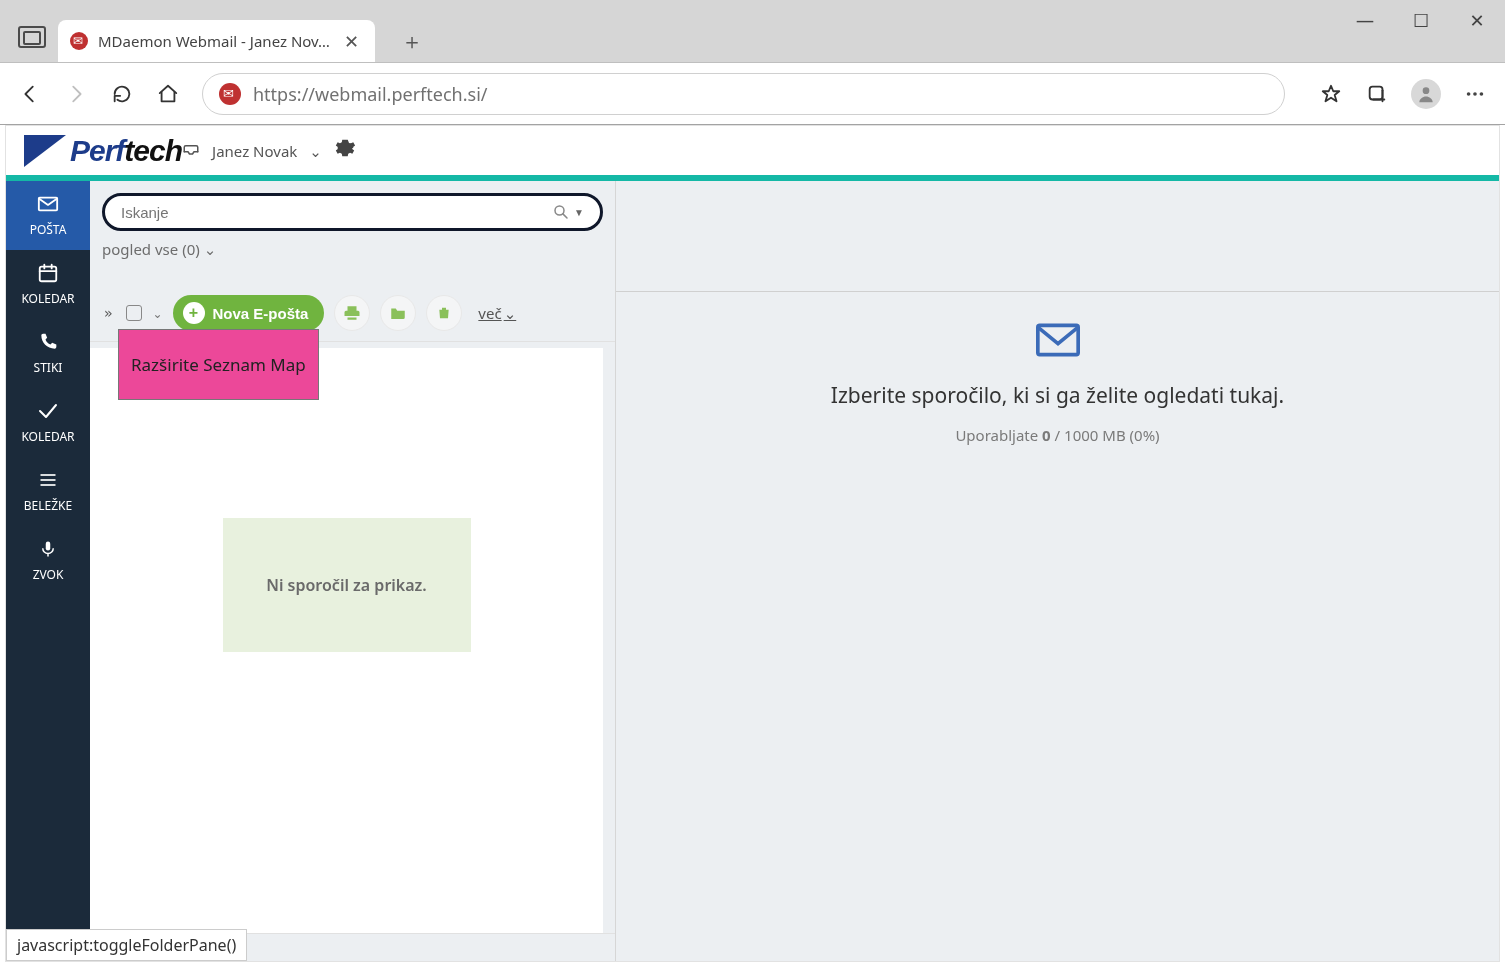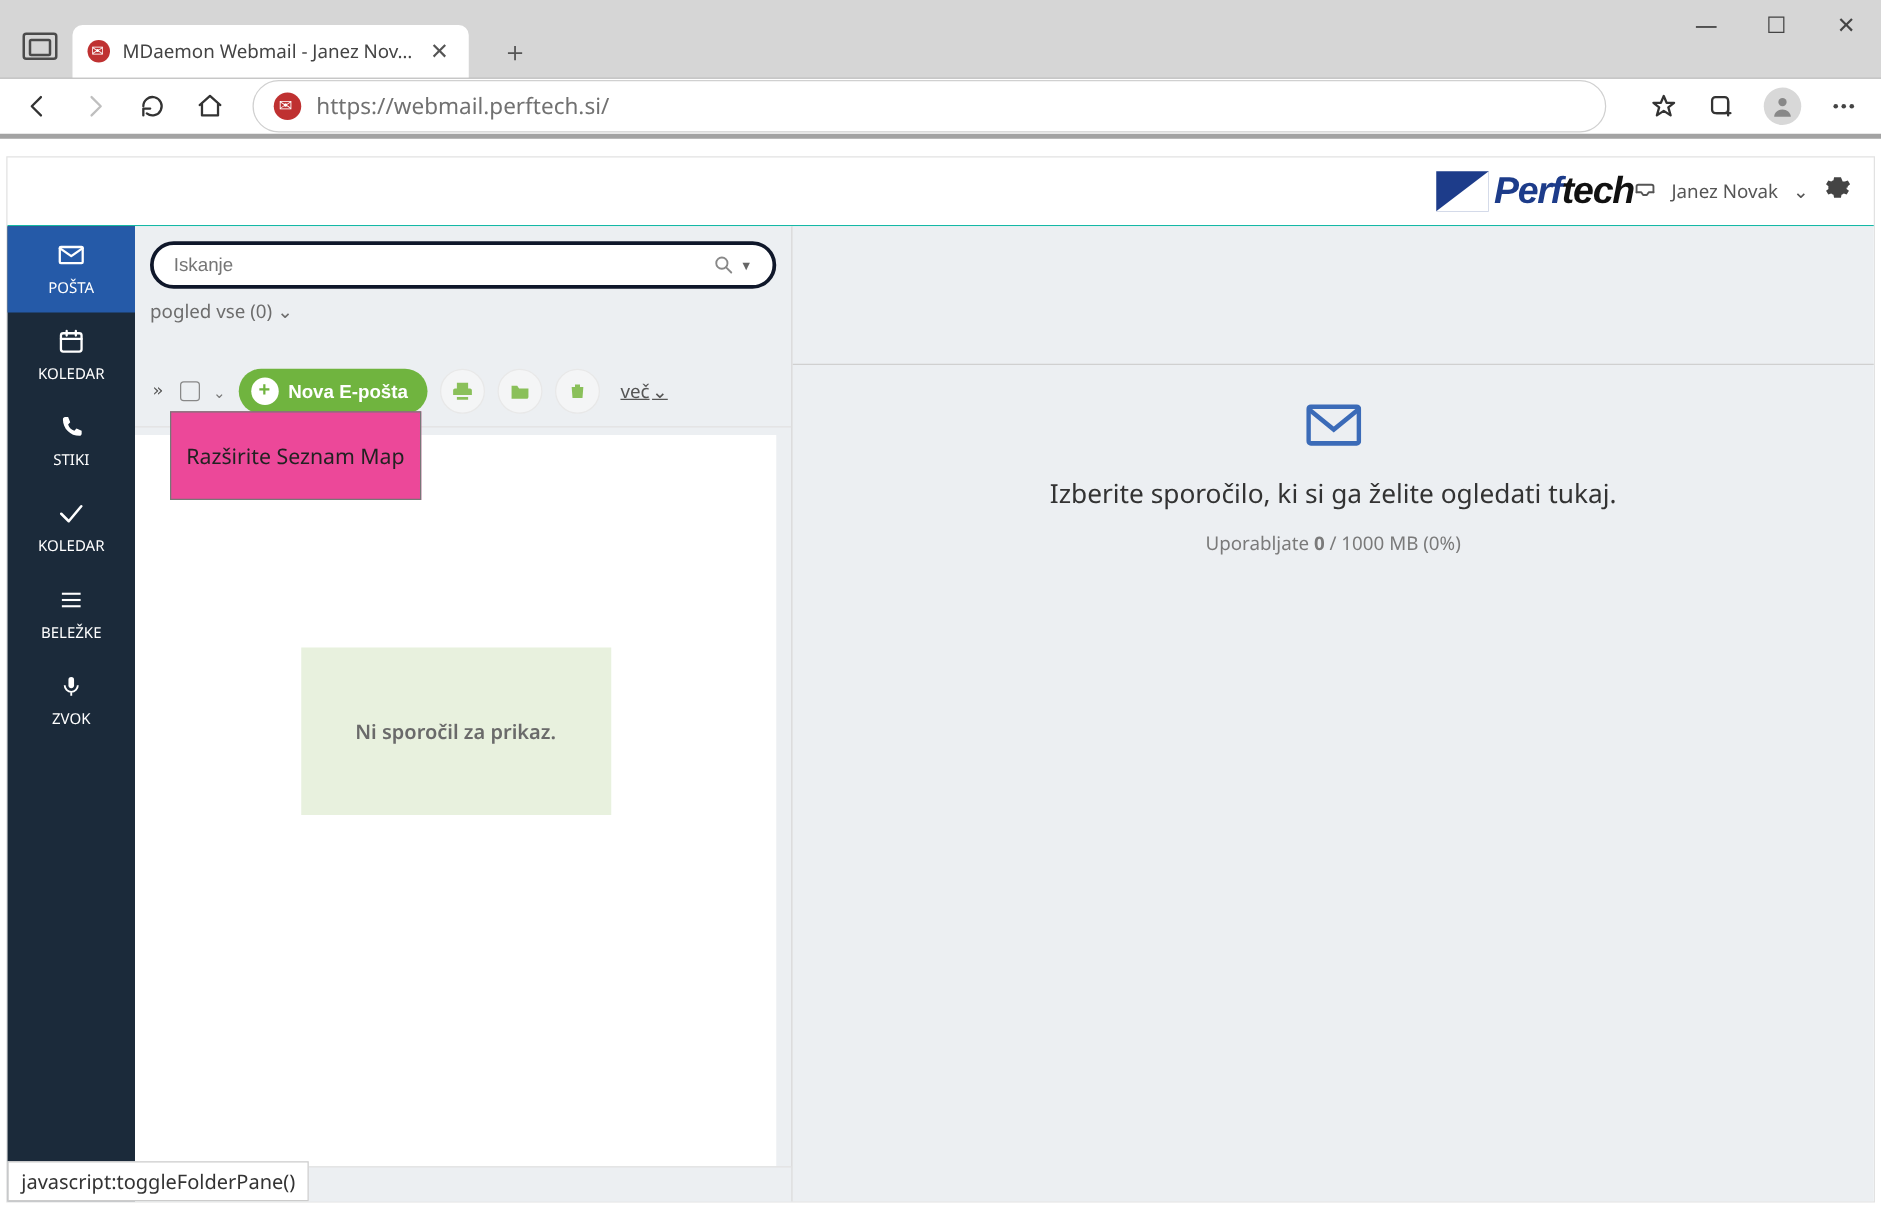"https://webmail.perftech.si/" .addr { border-bottom: 4px solid #a3a3a3 -> 1px solid #a3a3a3; height: 48px -> 62px }
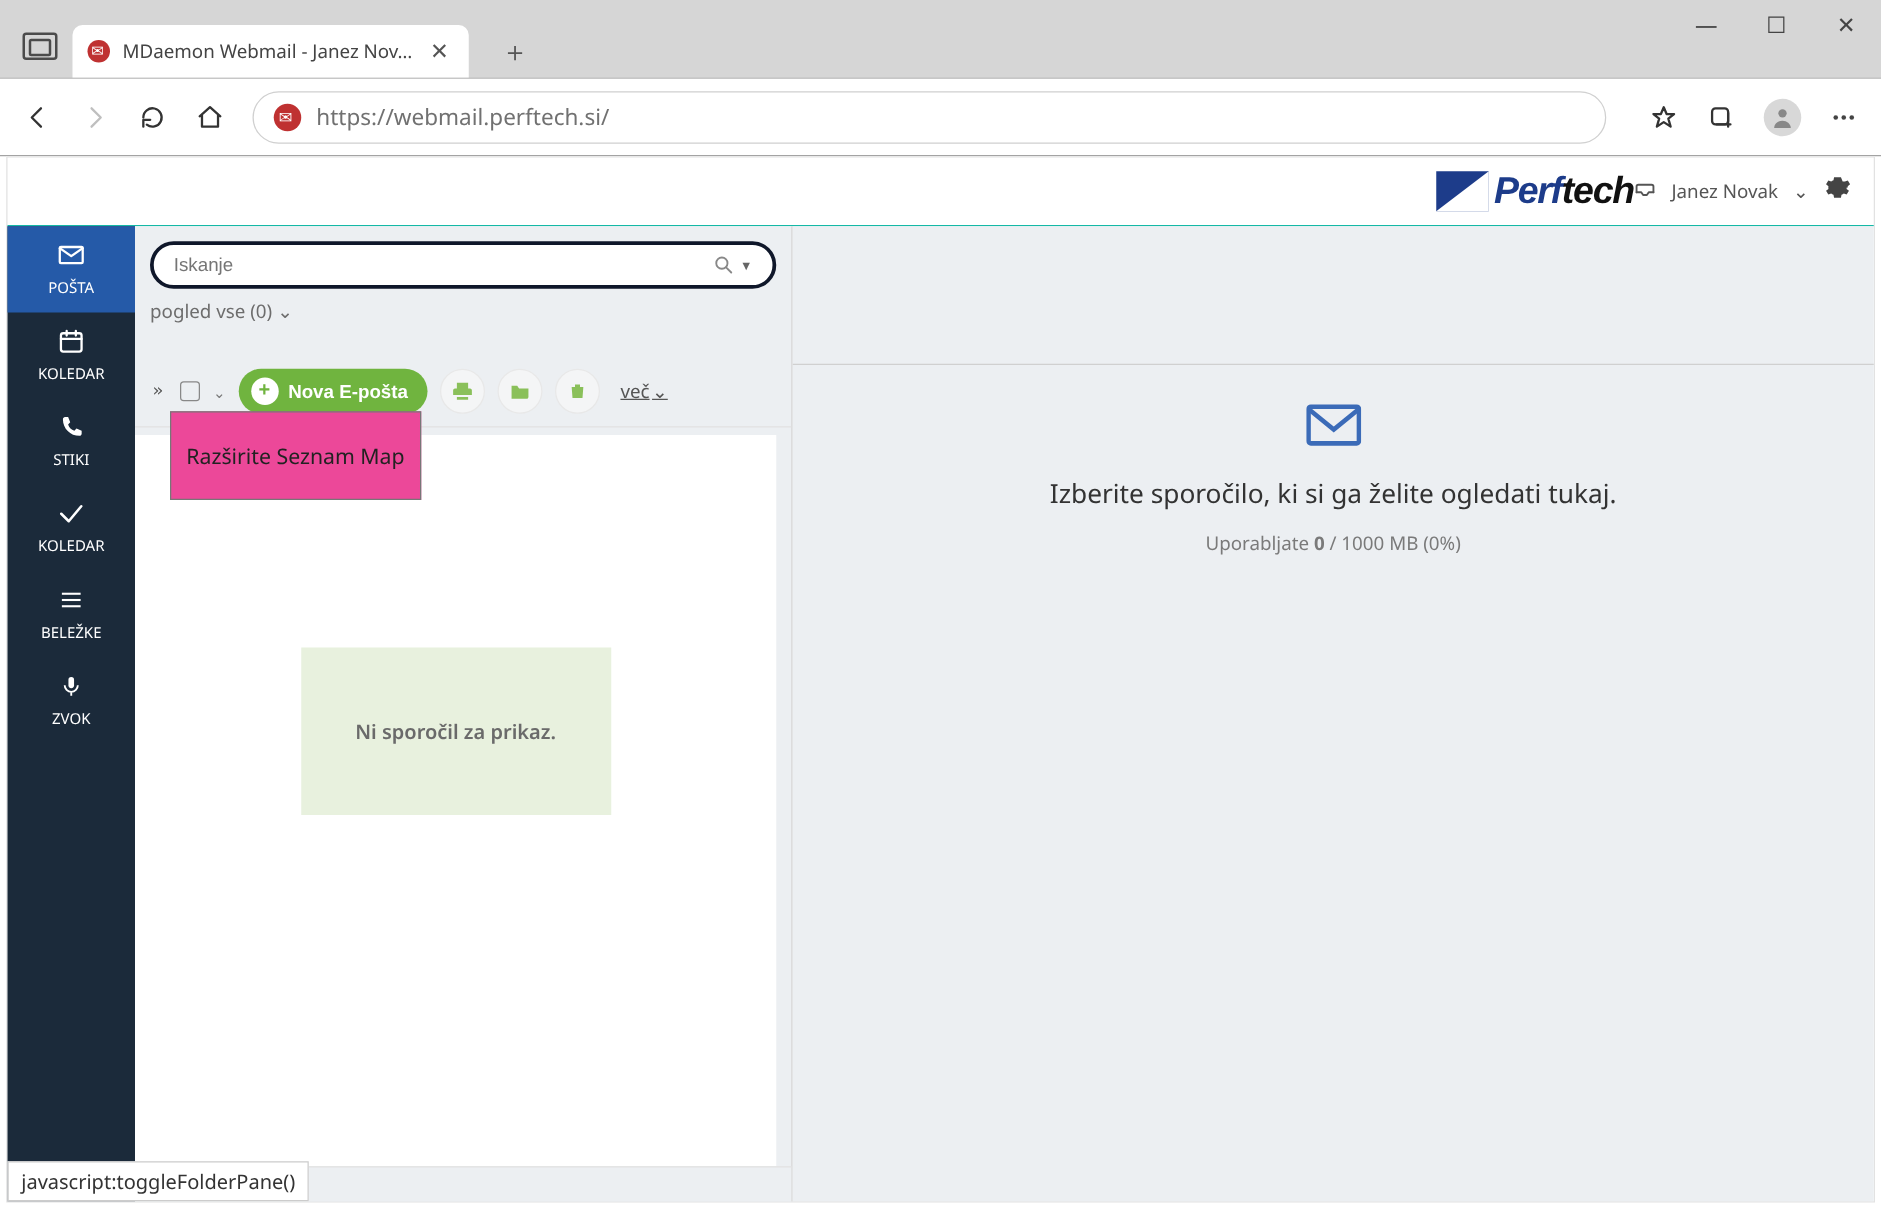"Perftech" .topbar { border-bottom: 1px solid #14b8a6 -> 6px solid #14b8a6; justify-content: flex-end -> flex-start }
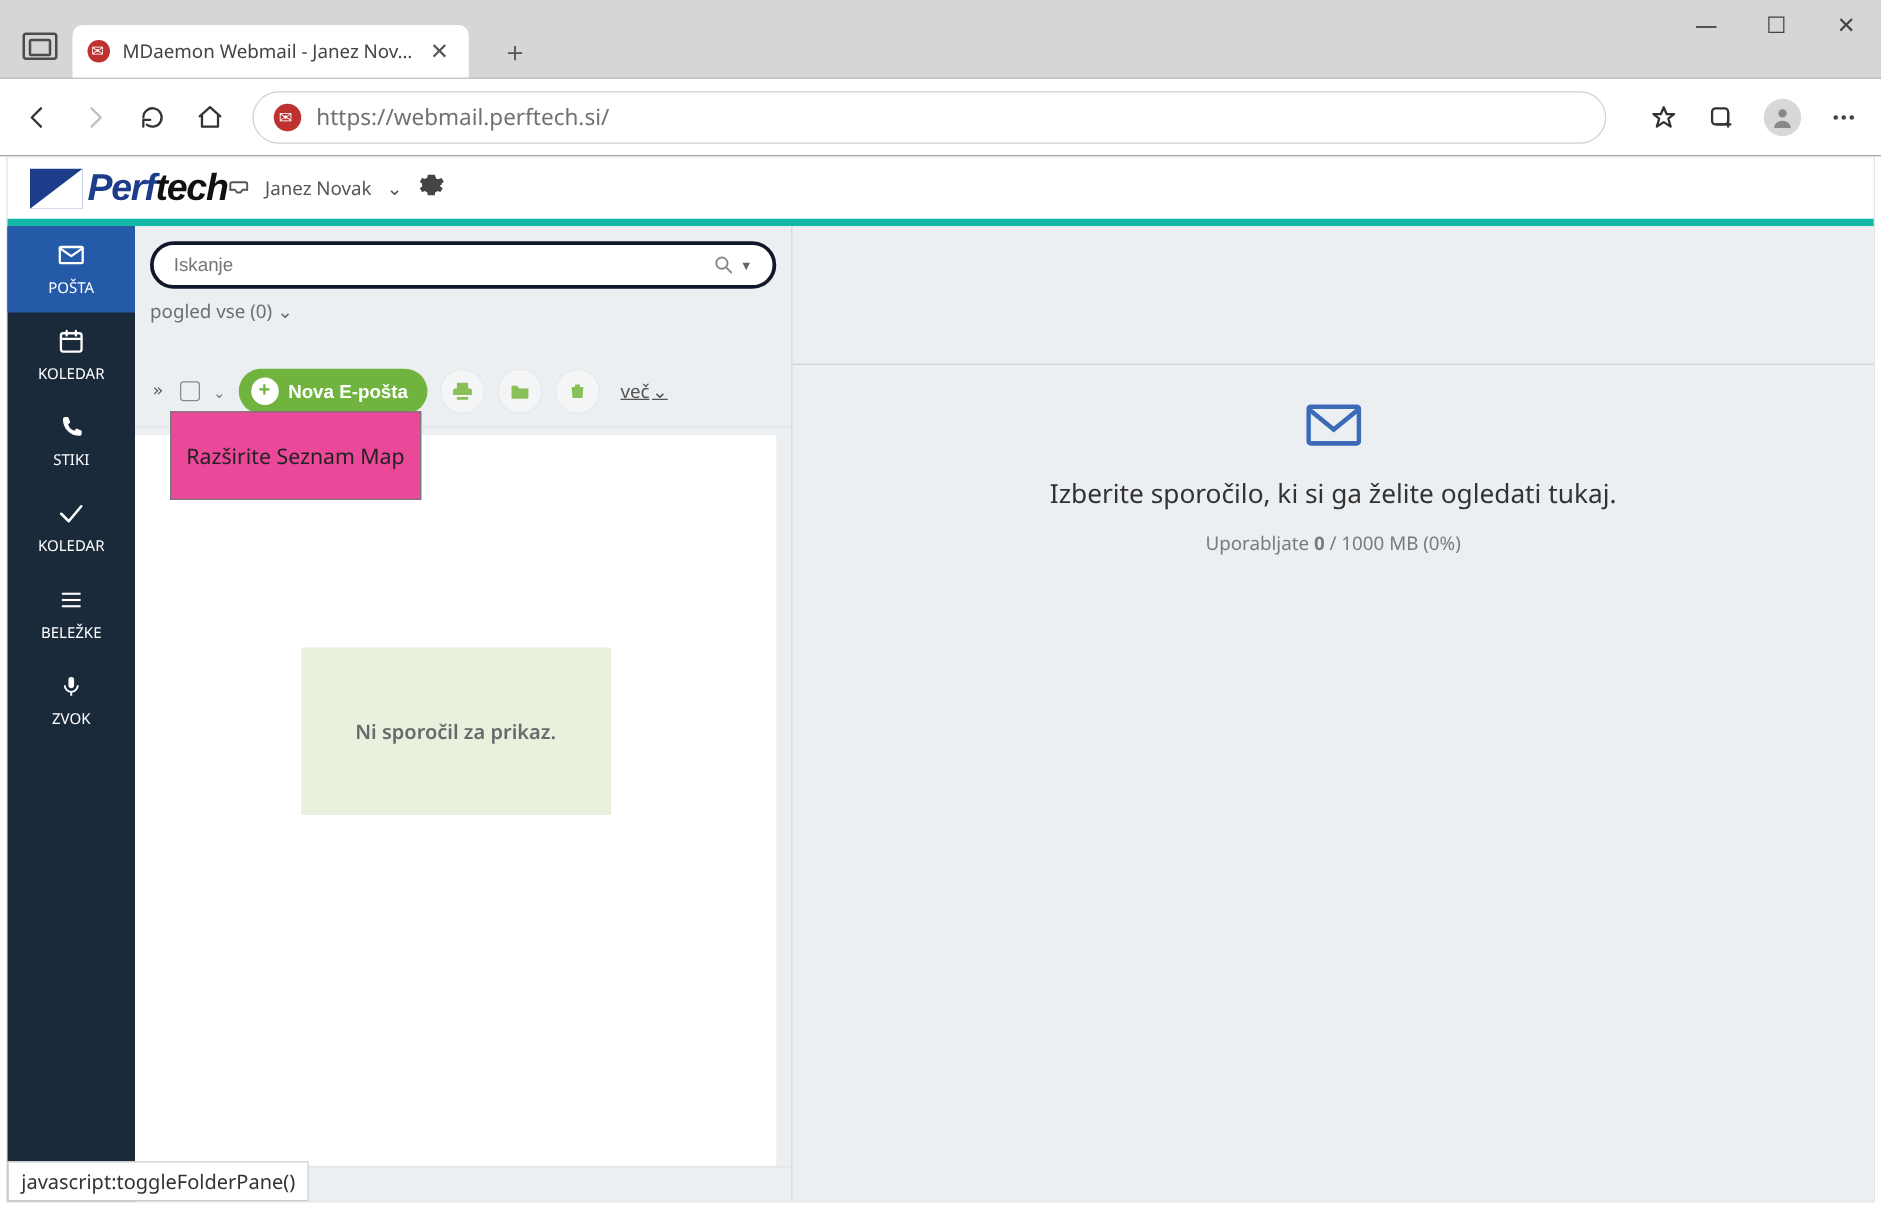"POŠTA" .sidebar { width: 102px -> 84px }
